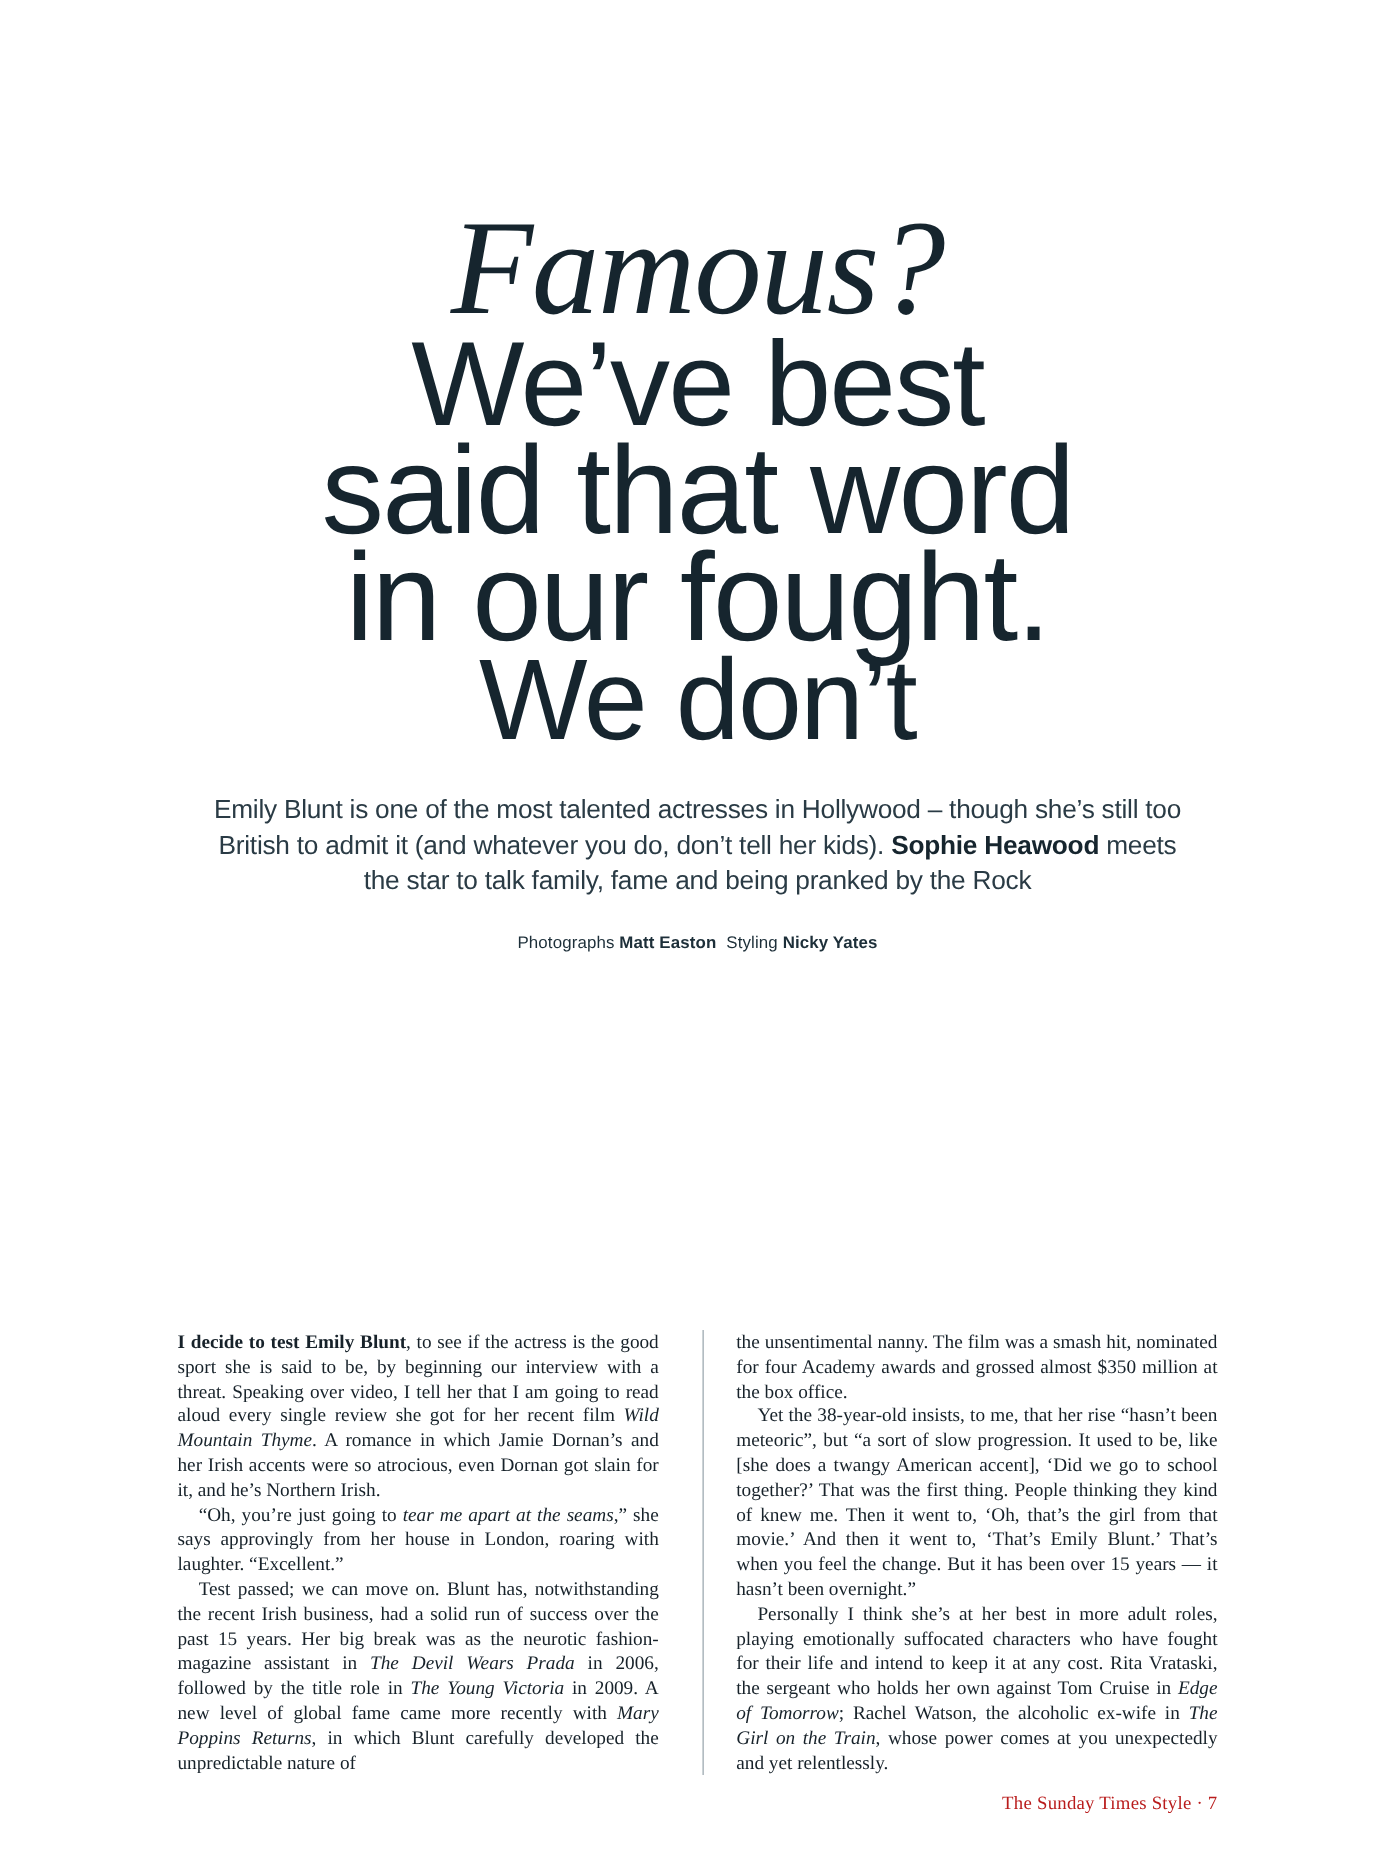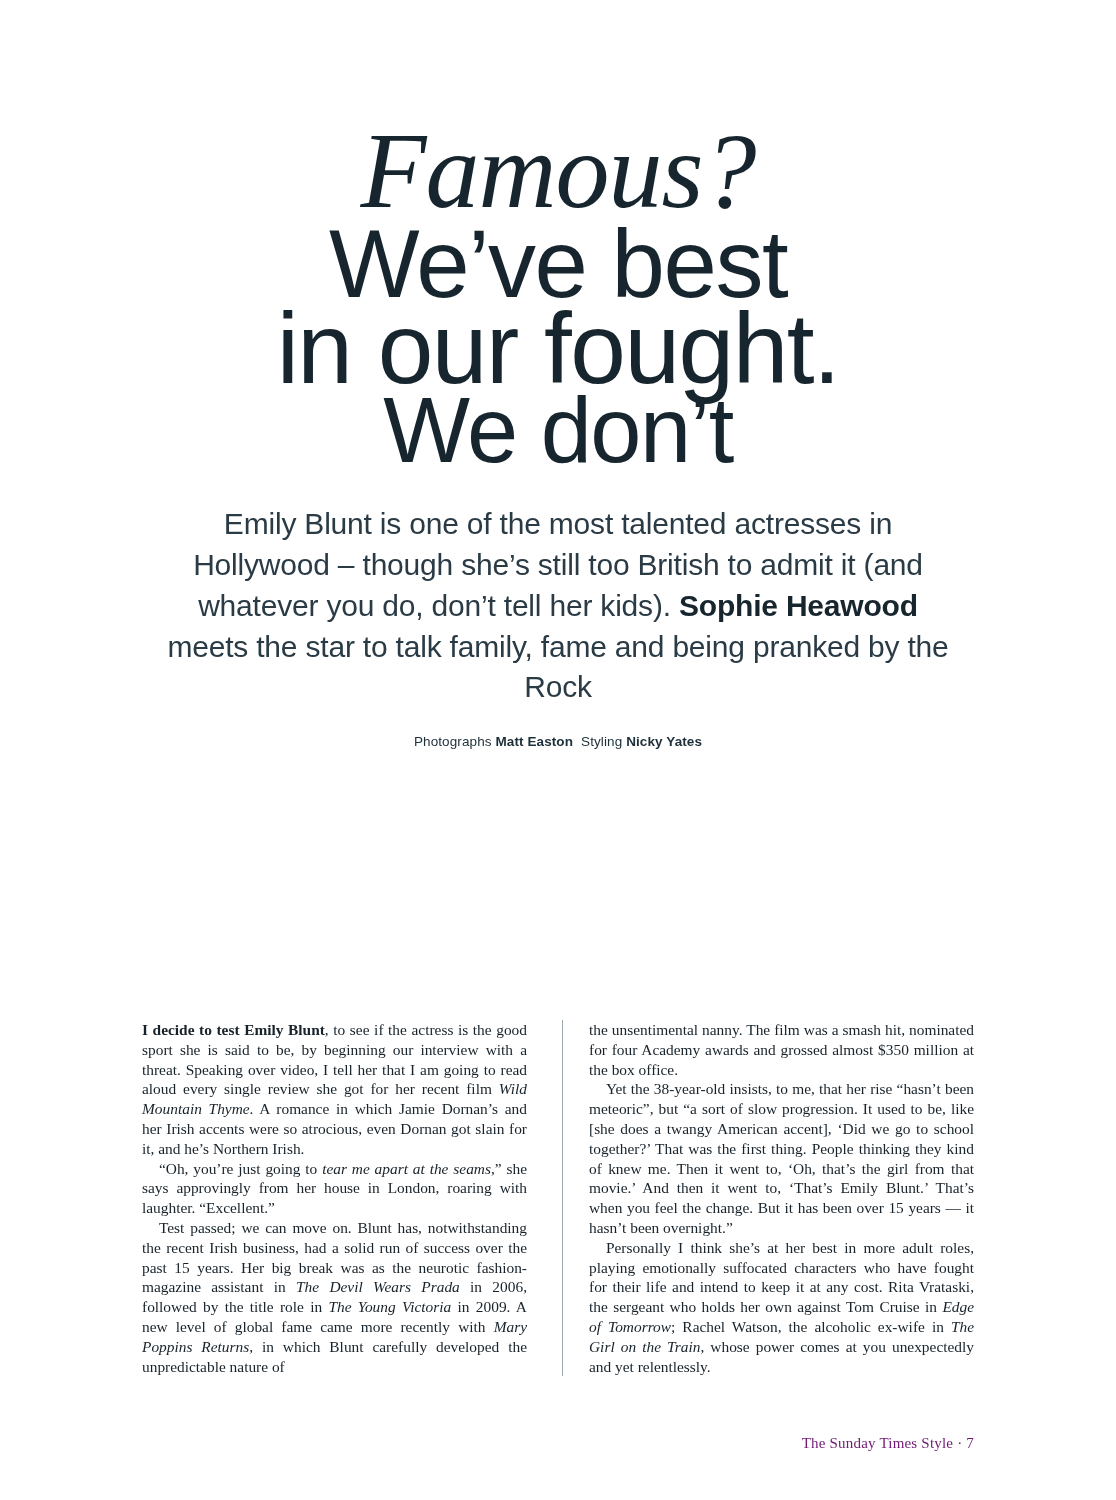"Famous?" .page { margin-top: none -> 44px }
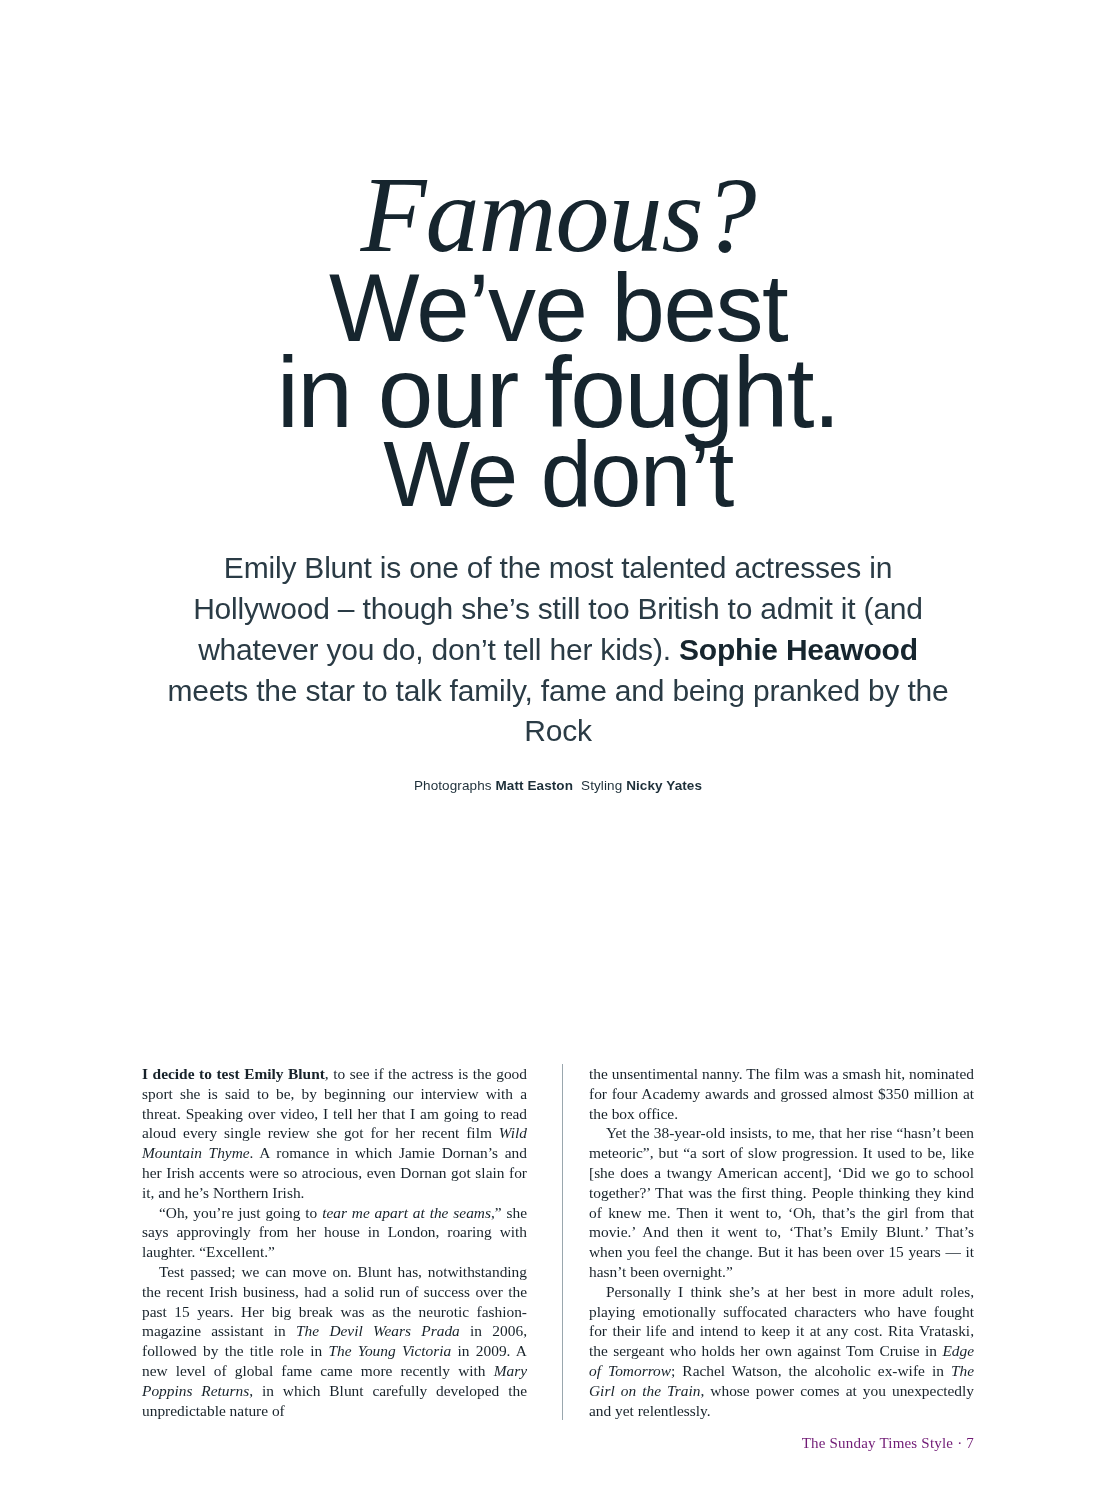"said that word" span.line { html: none -> <span>said that word</span> }
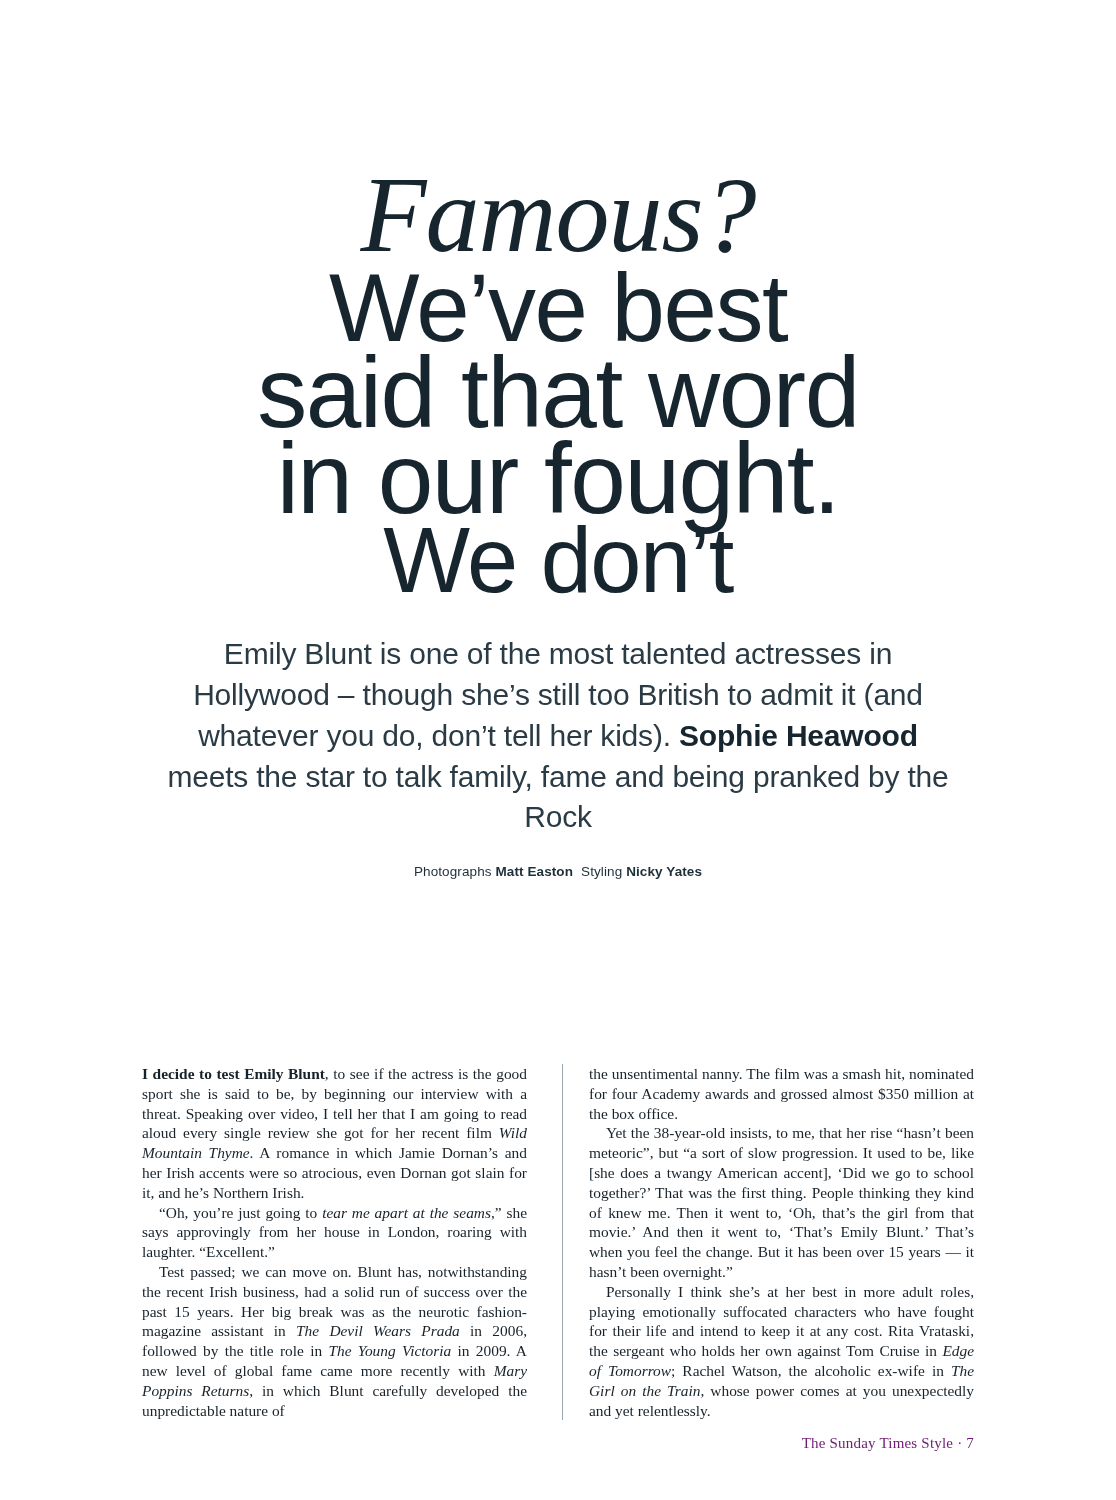"Emily Blunt is one of" .standfirst { font-size: 30px -> 21px }
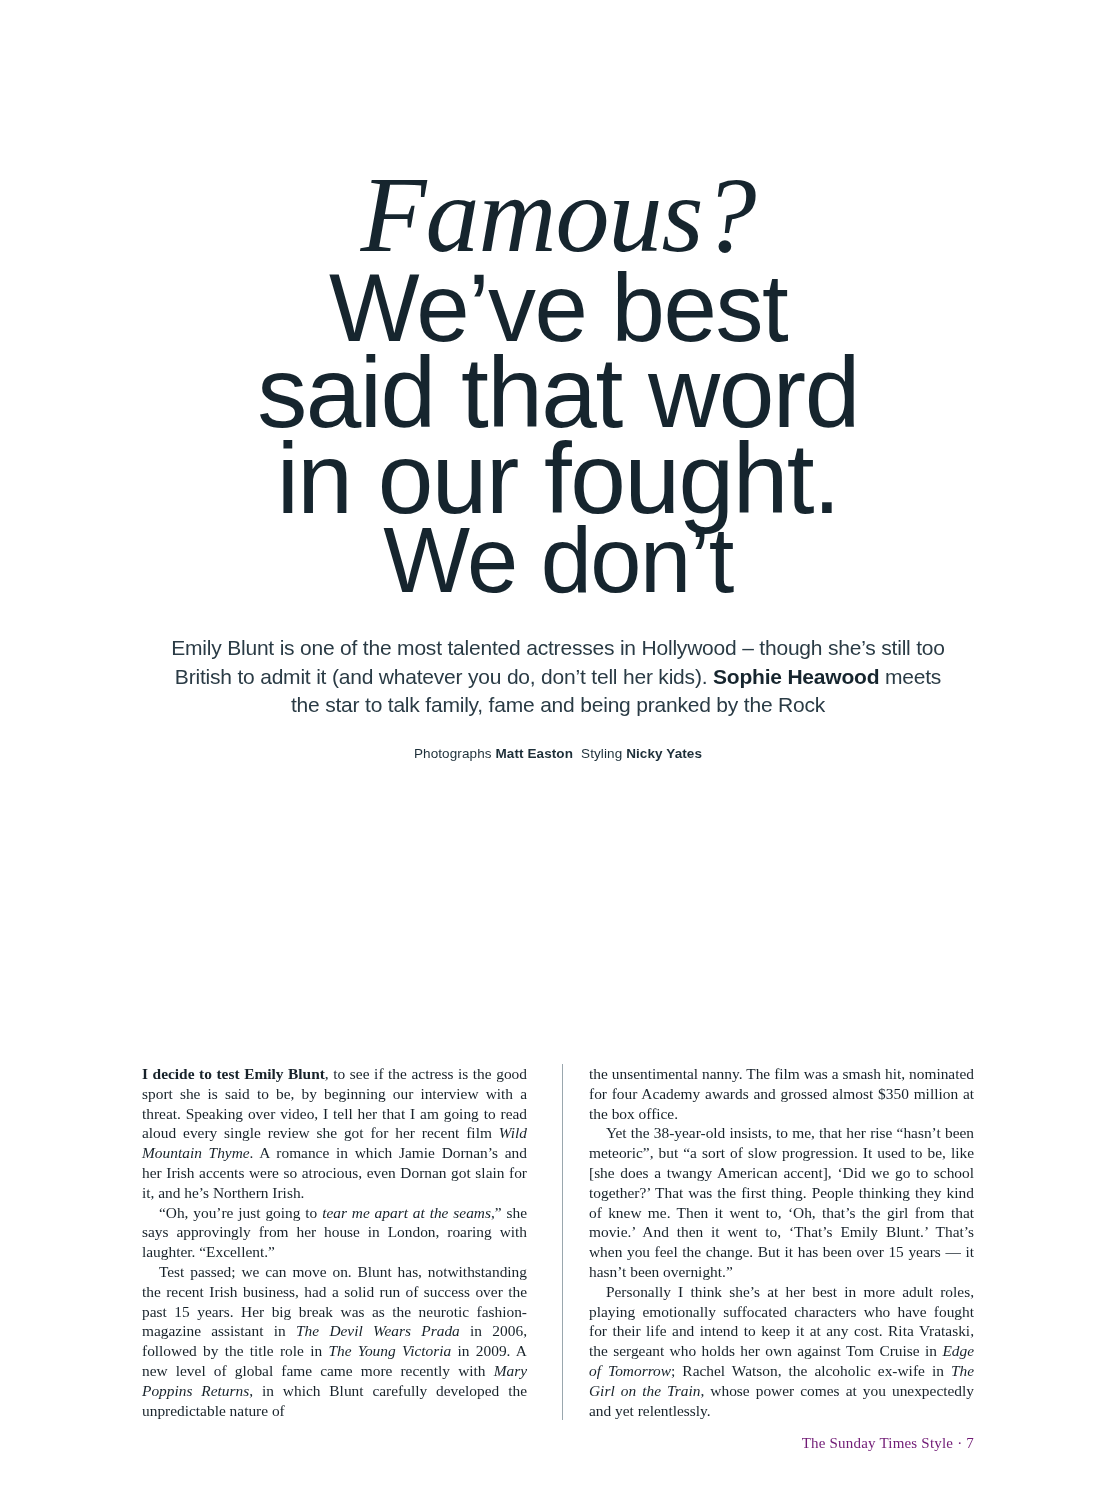"The Sunday Times Style ·" .folio { color: #701a75 -> #b91c1c }
